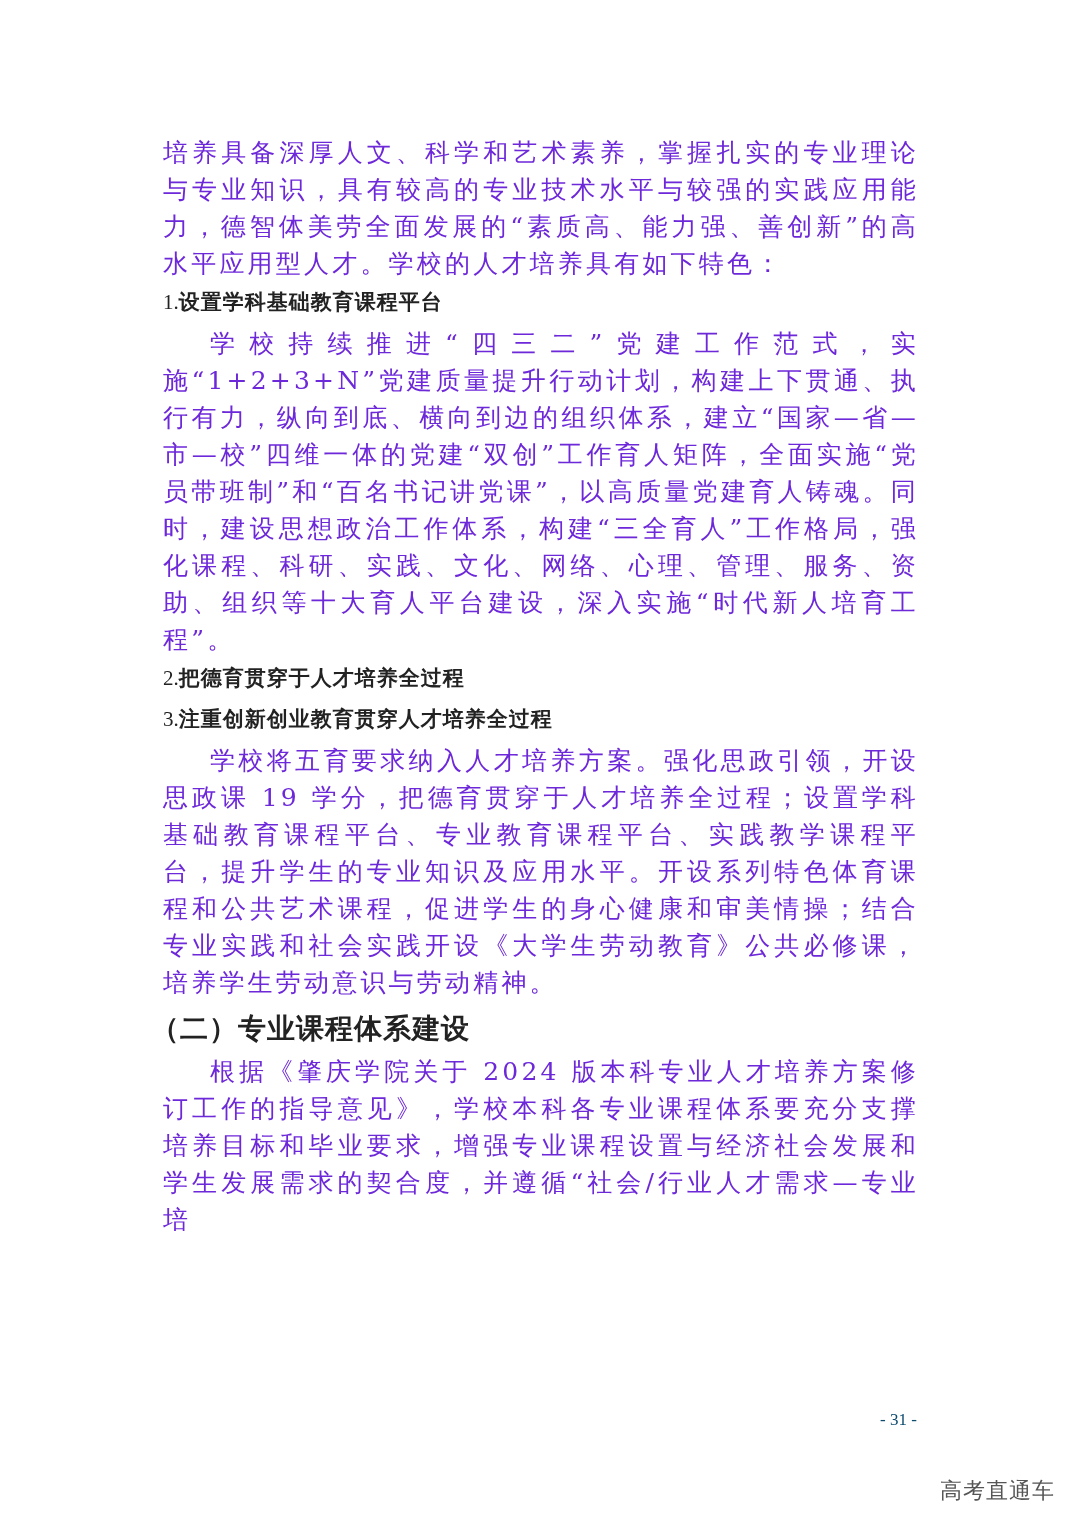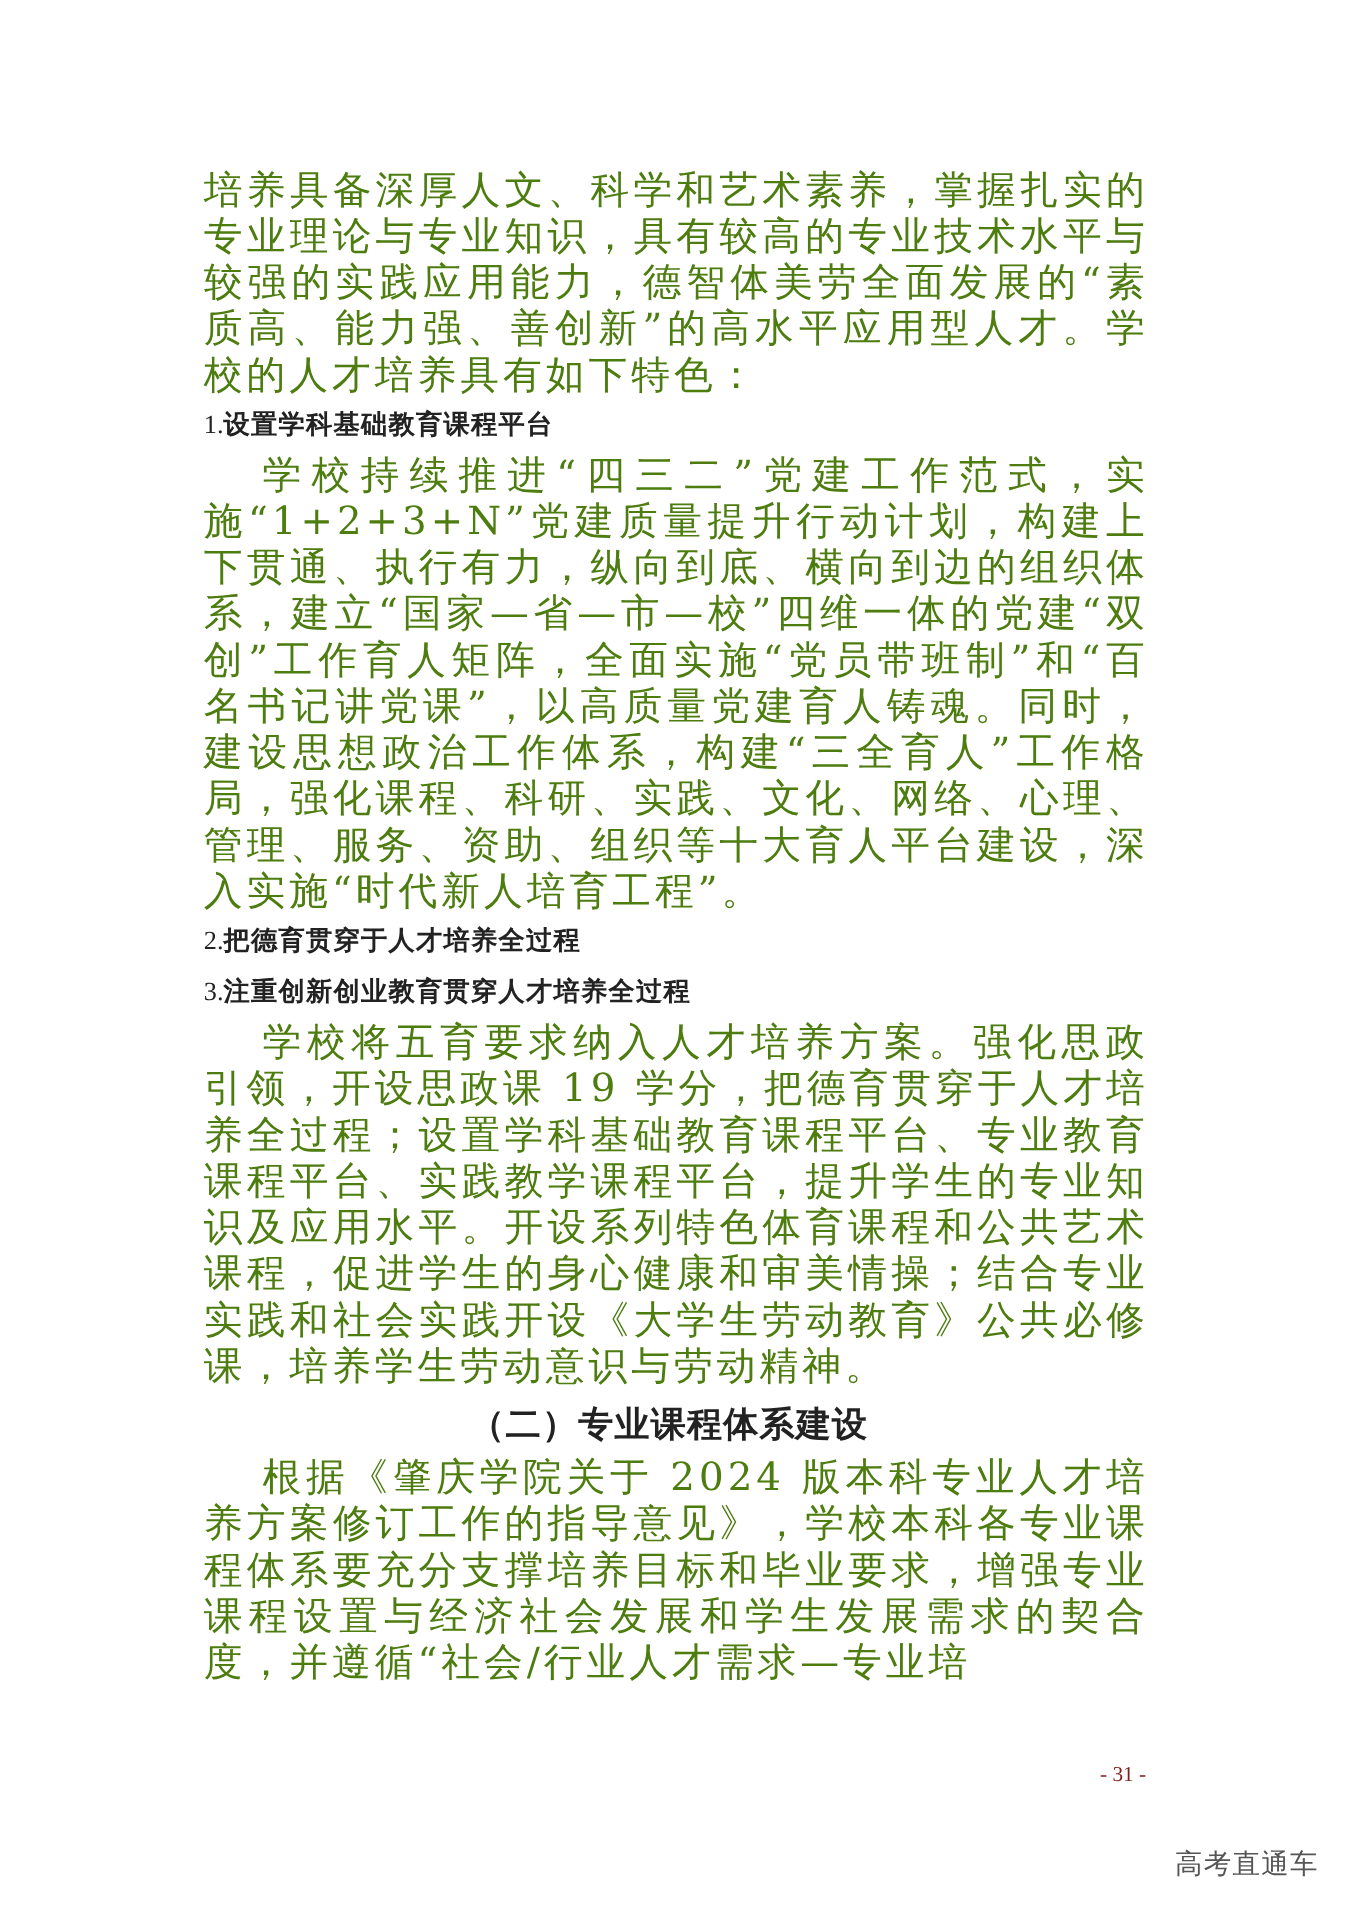"培养具备深厚人文、科学和艺术素养，掌握扎实的专业理论与专业知识，具有较高的专业技" .para { color: #4d7c0f -> #6d28d9; font-size: 31px -> 25px }
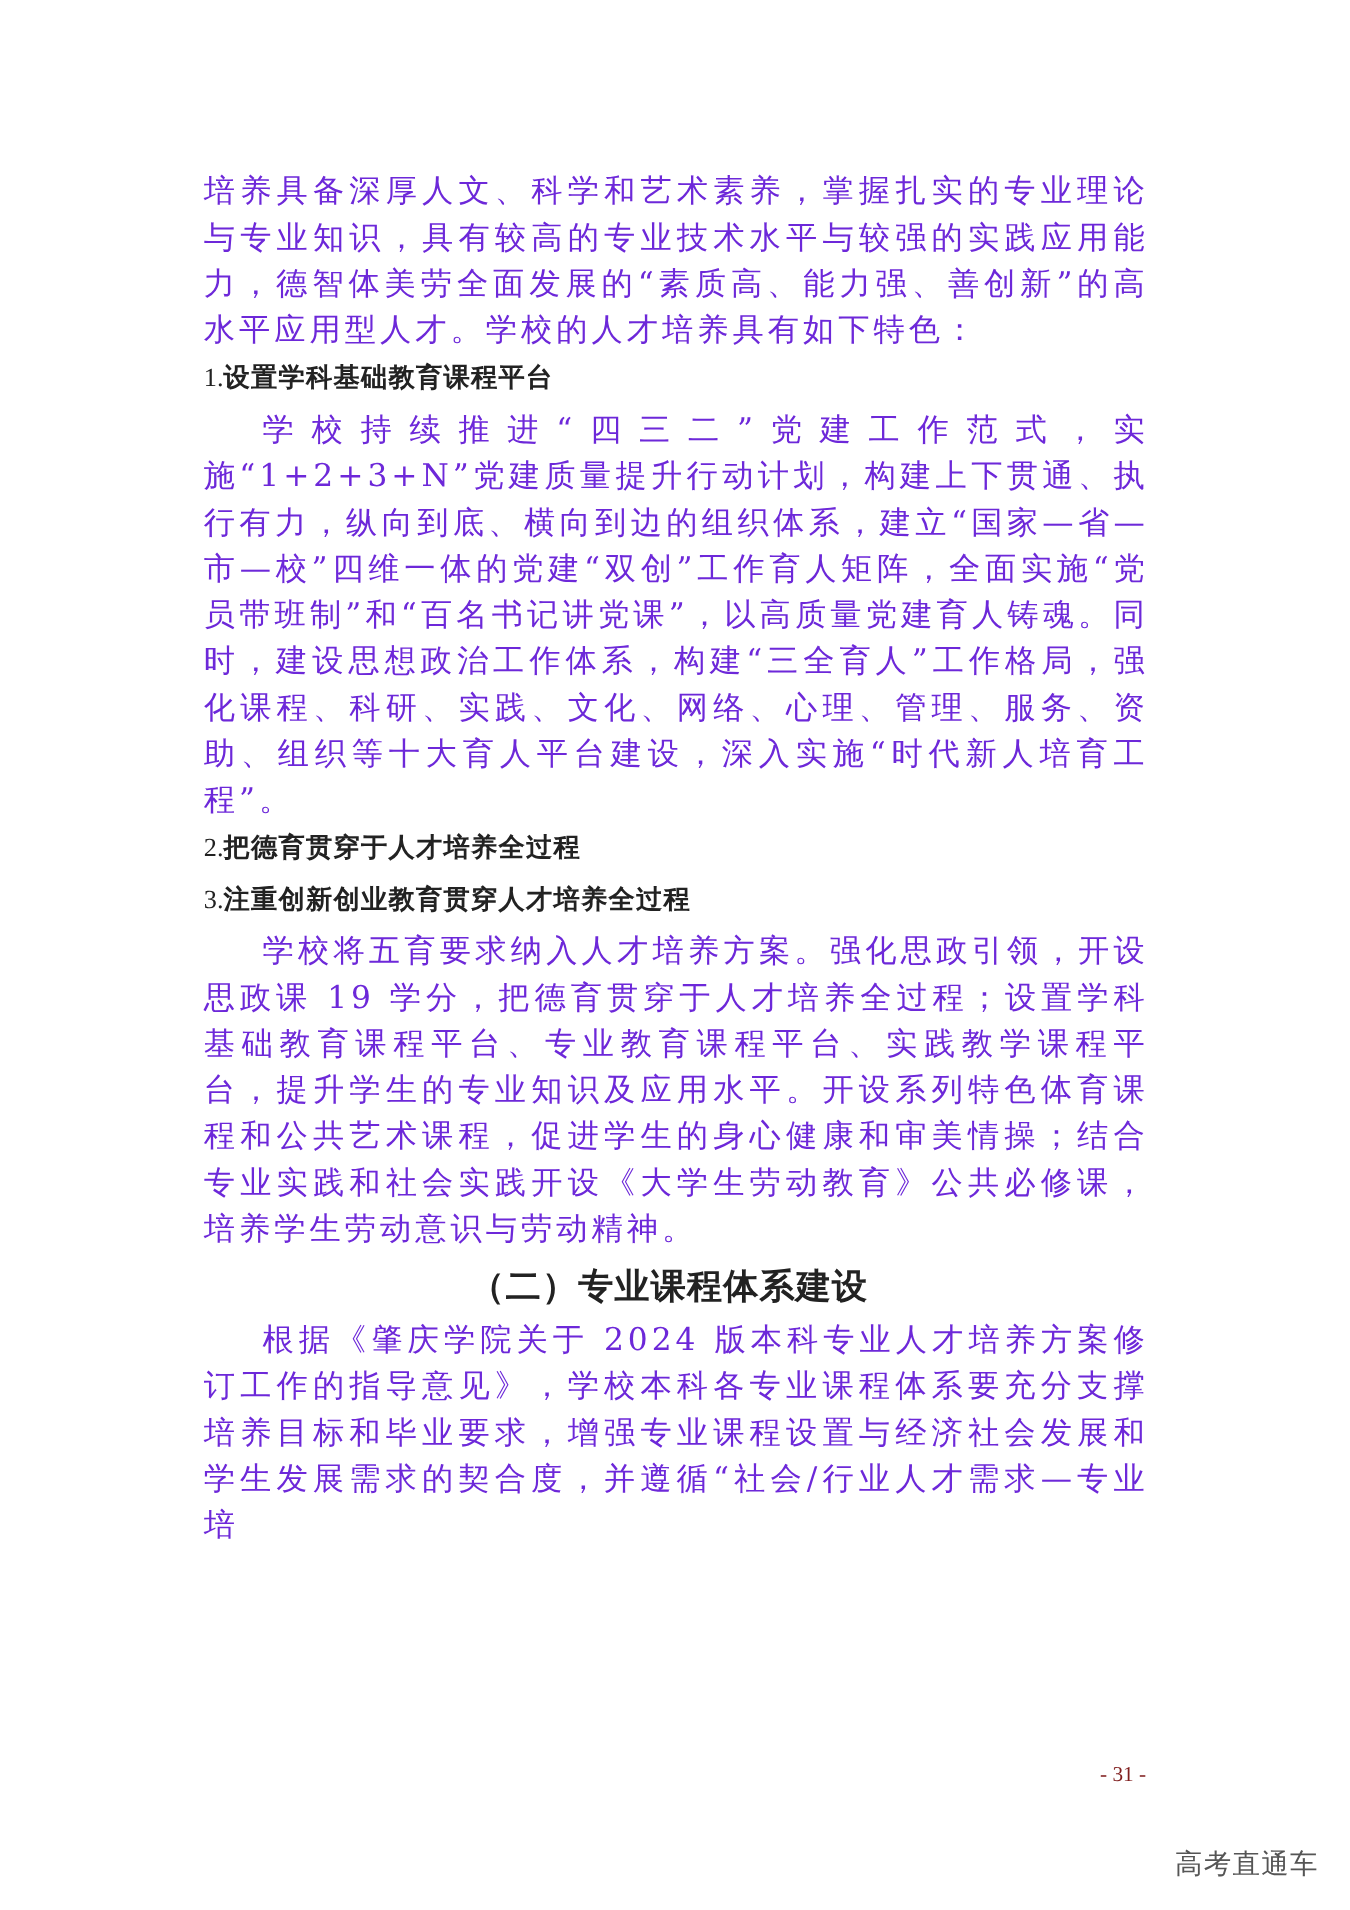"（二）专业课程体系建设" .section-head { text-align: center -> none }
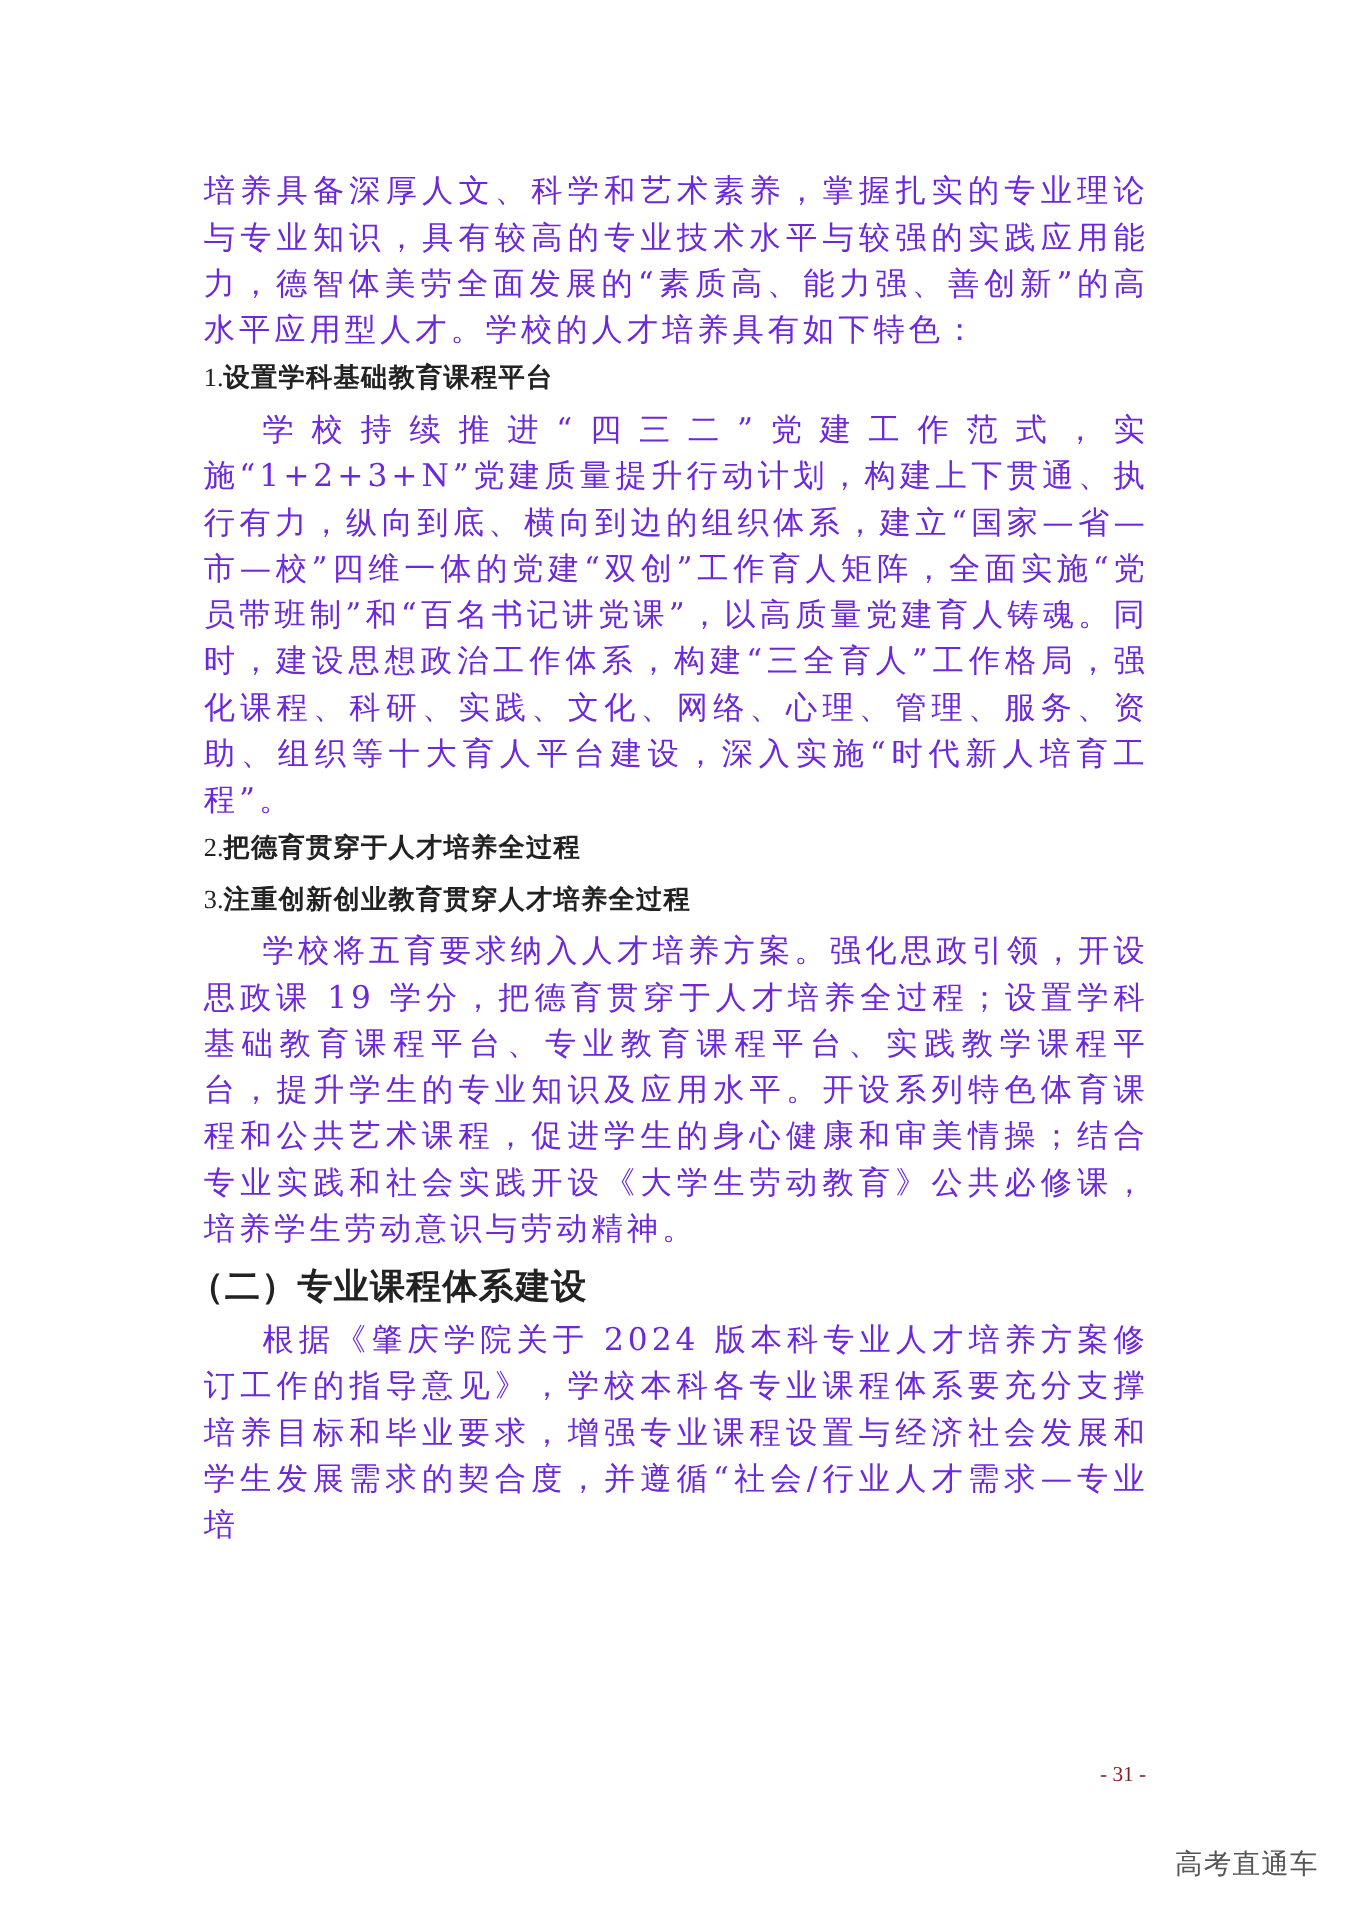"- 31 -" .page-number { color: #7f1d1d -> #0c4a6e }
